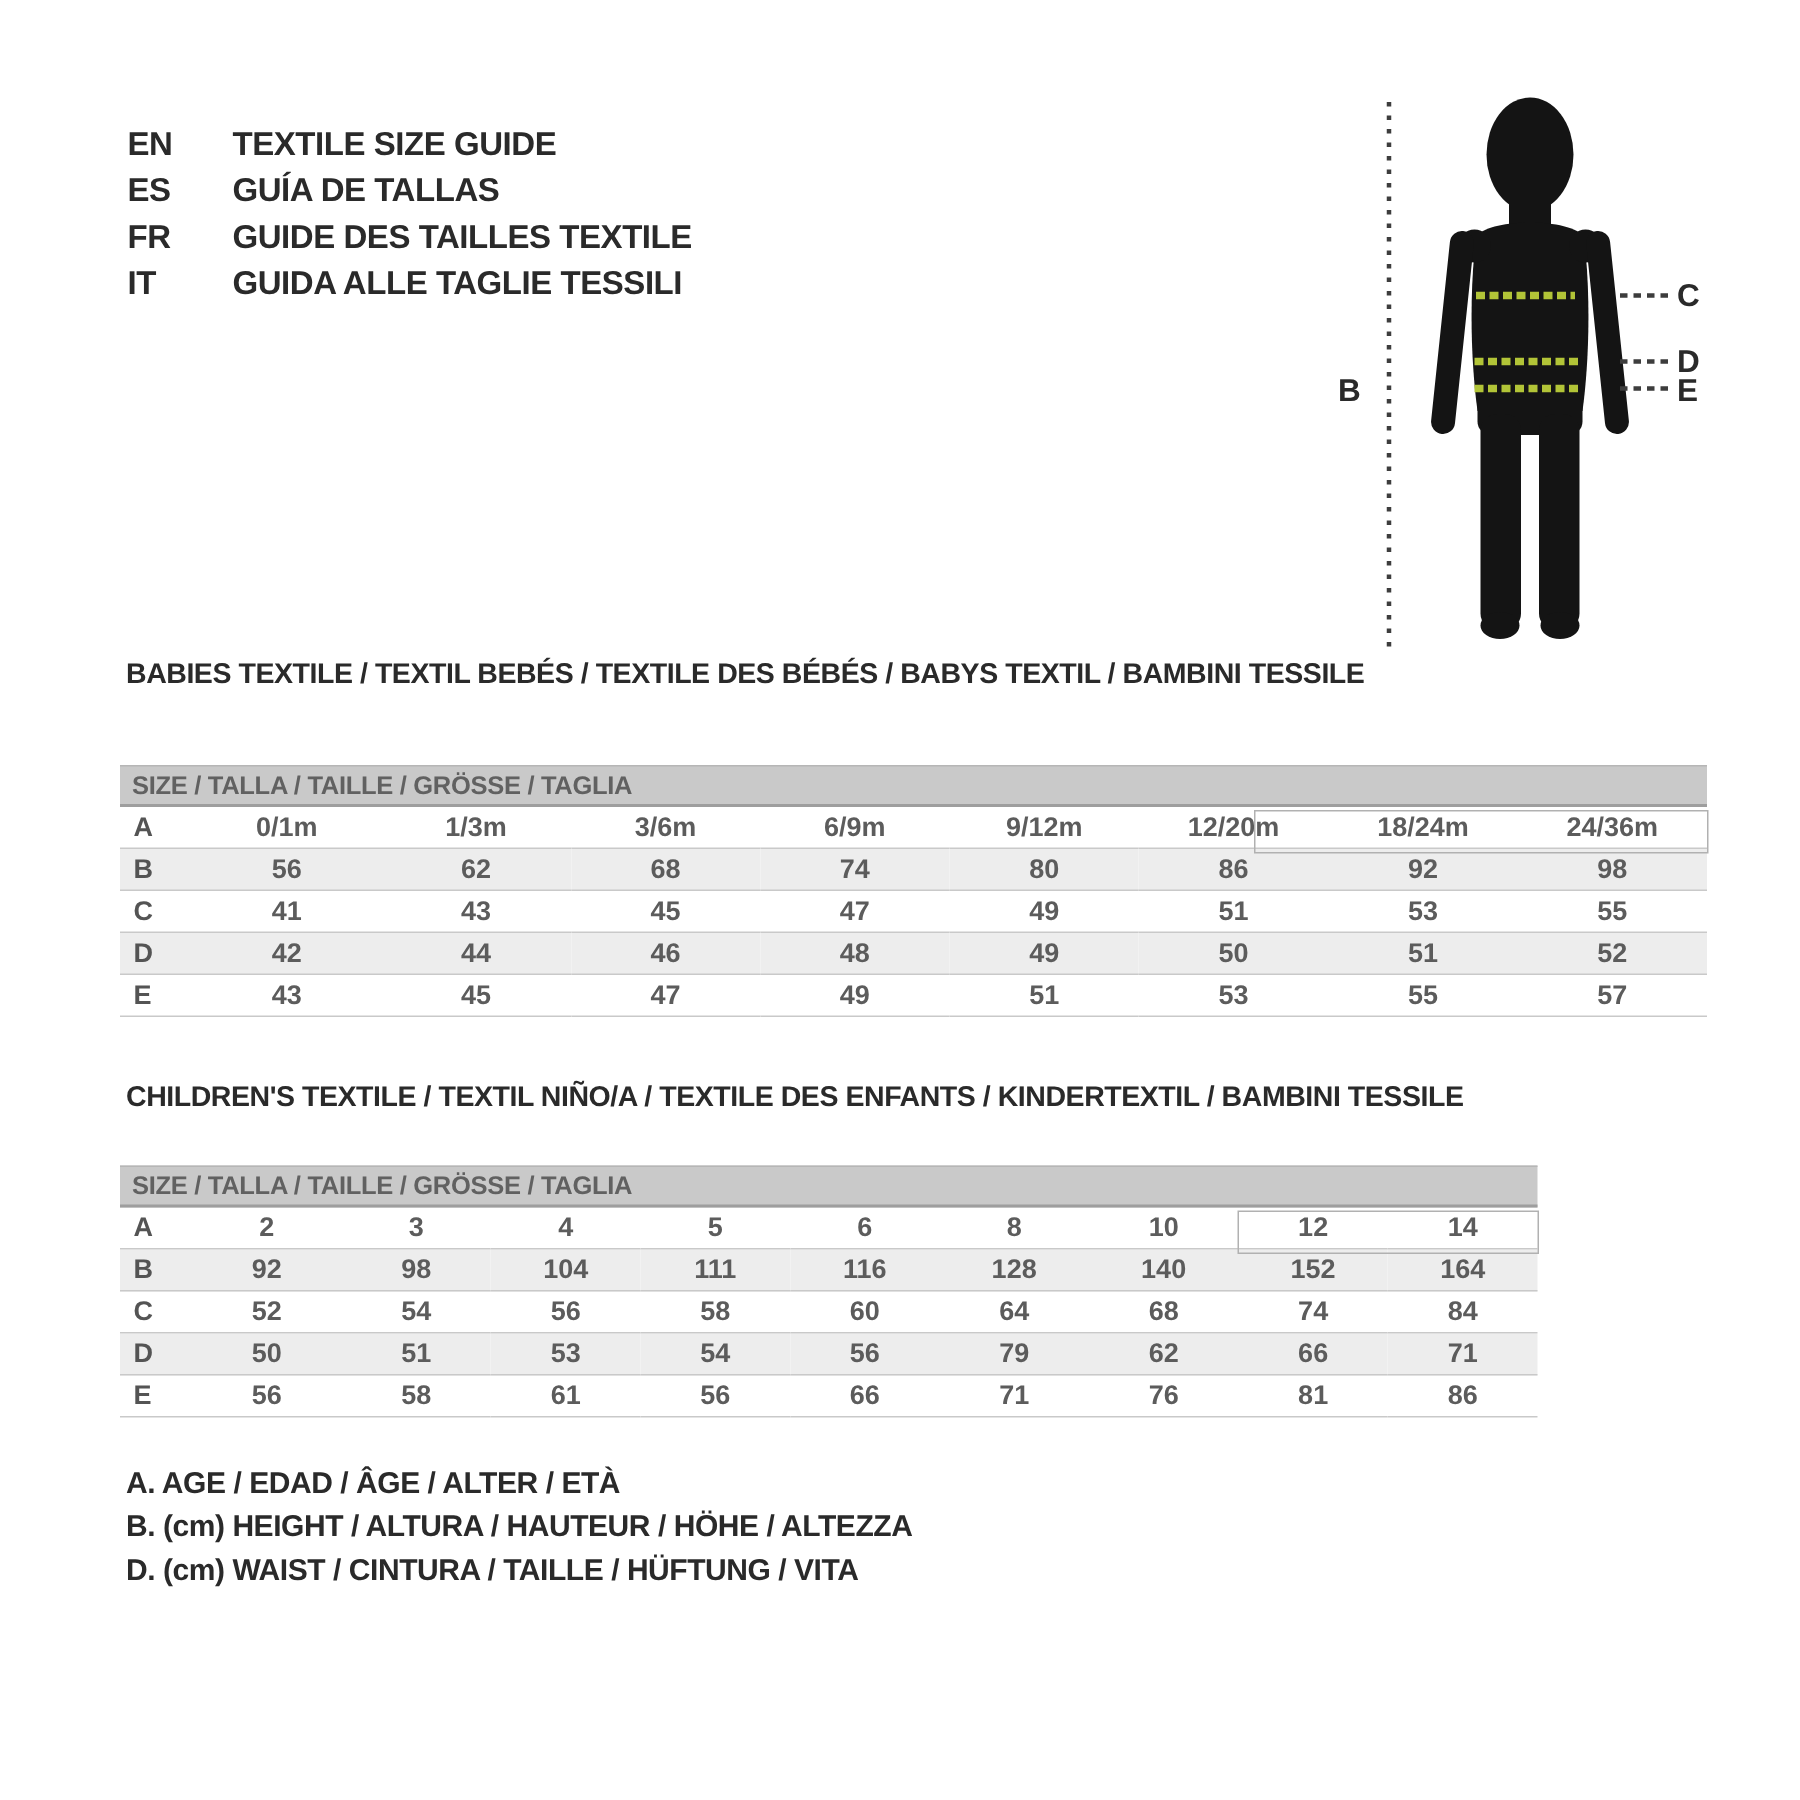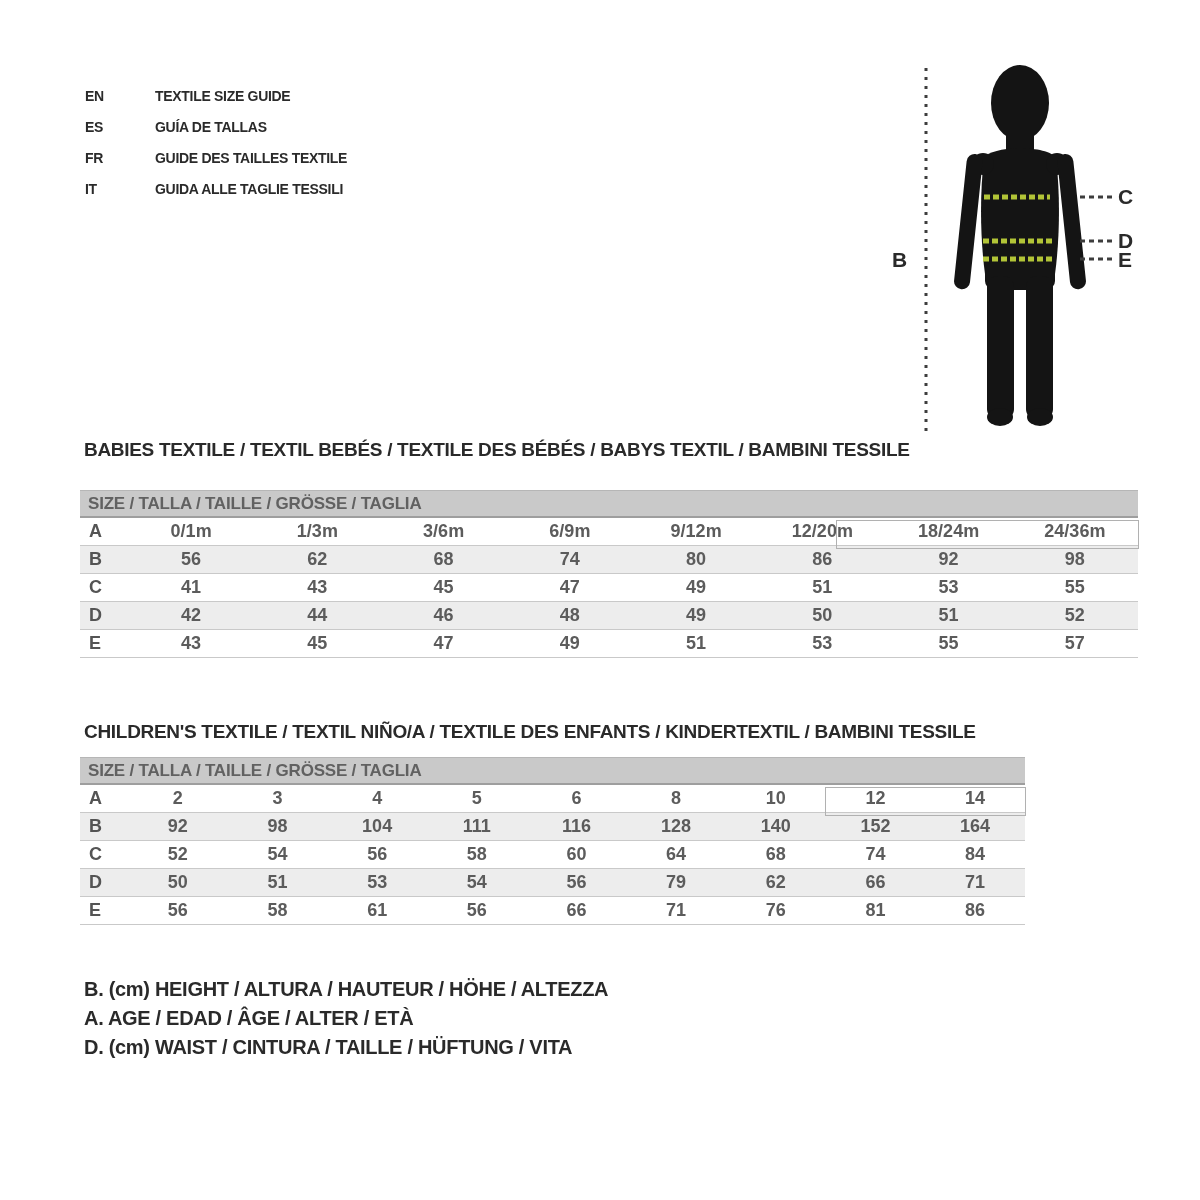"EN" .lang-code,.lang-title { font-size: 14px -> 22px }
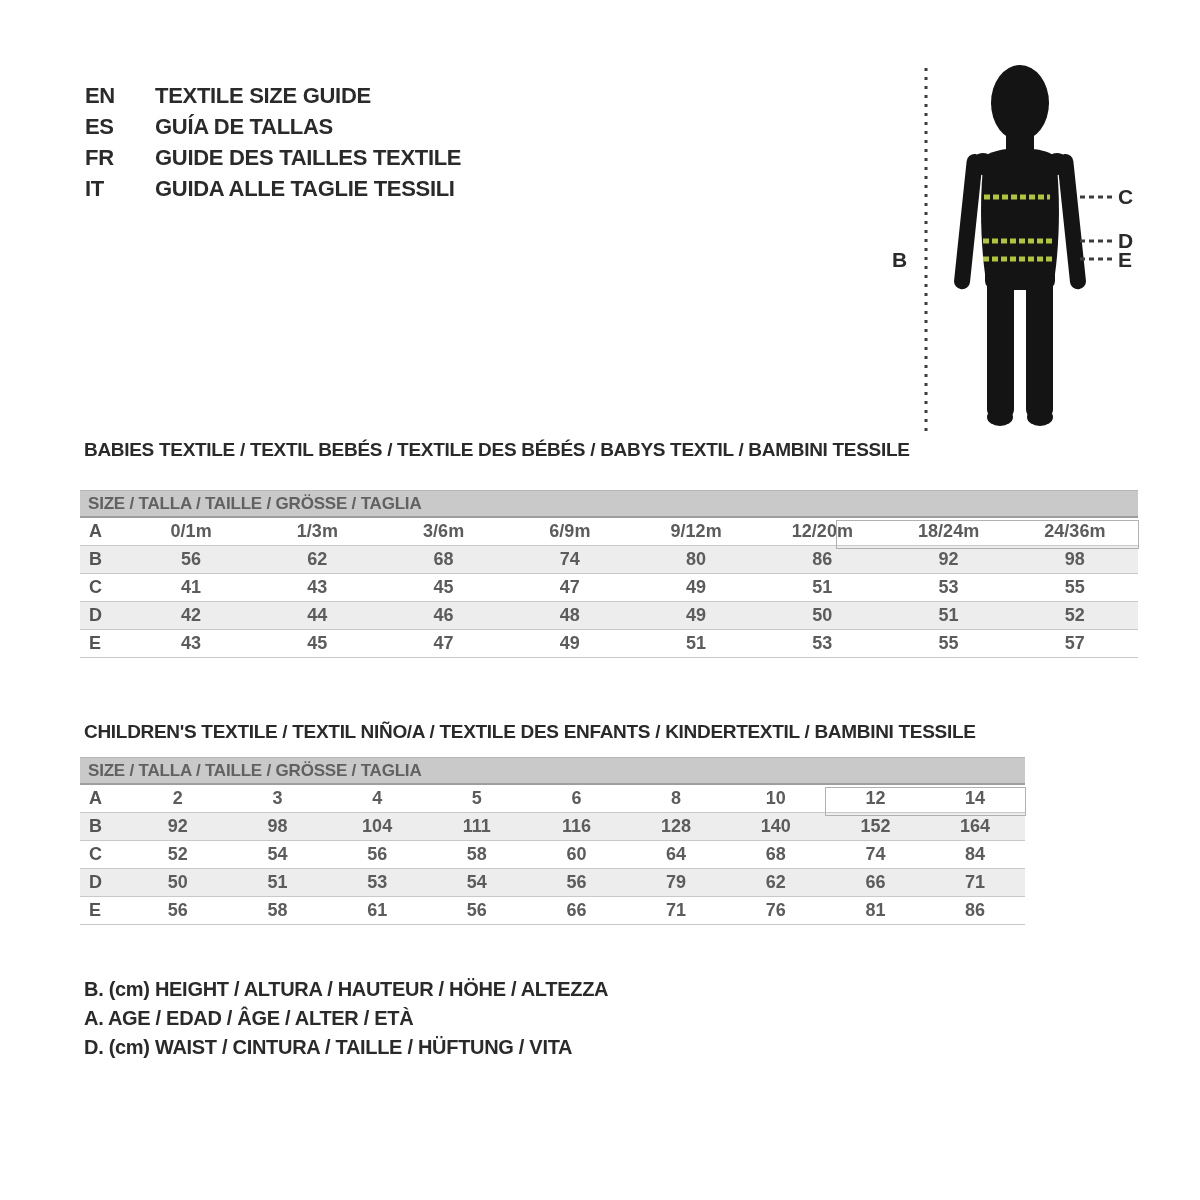"SIZE / TALLA / TAILLE" .size-table-wrap { margin-top: none -> 20px }
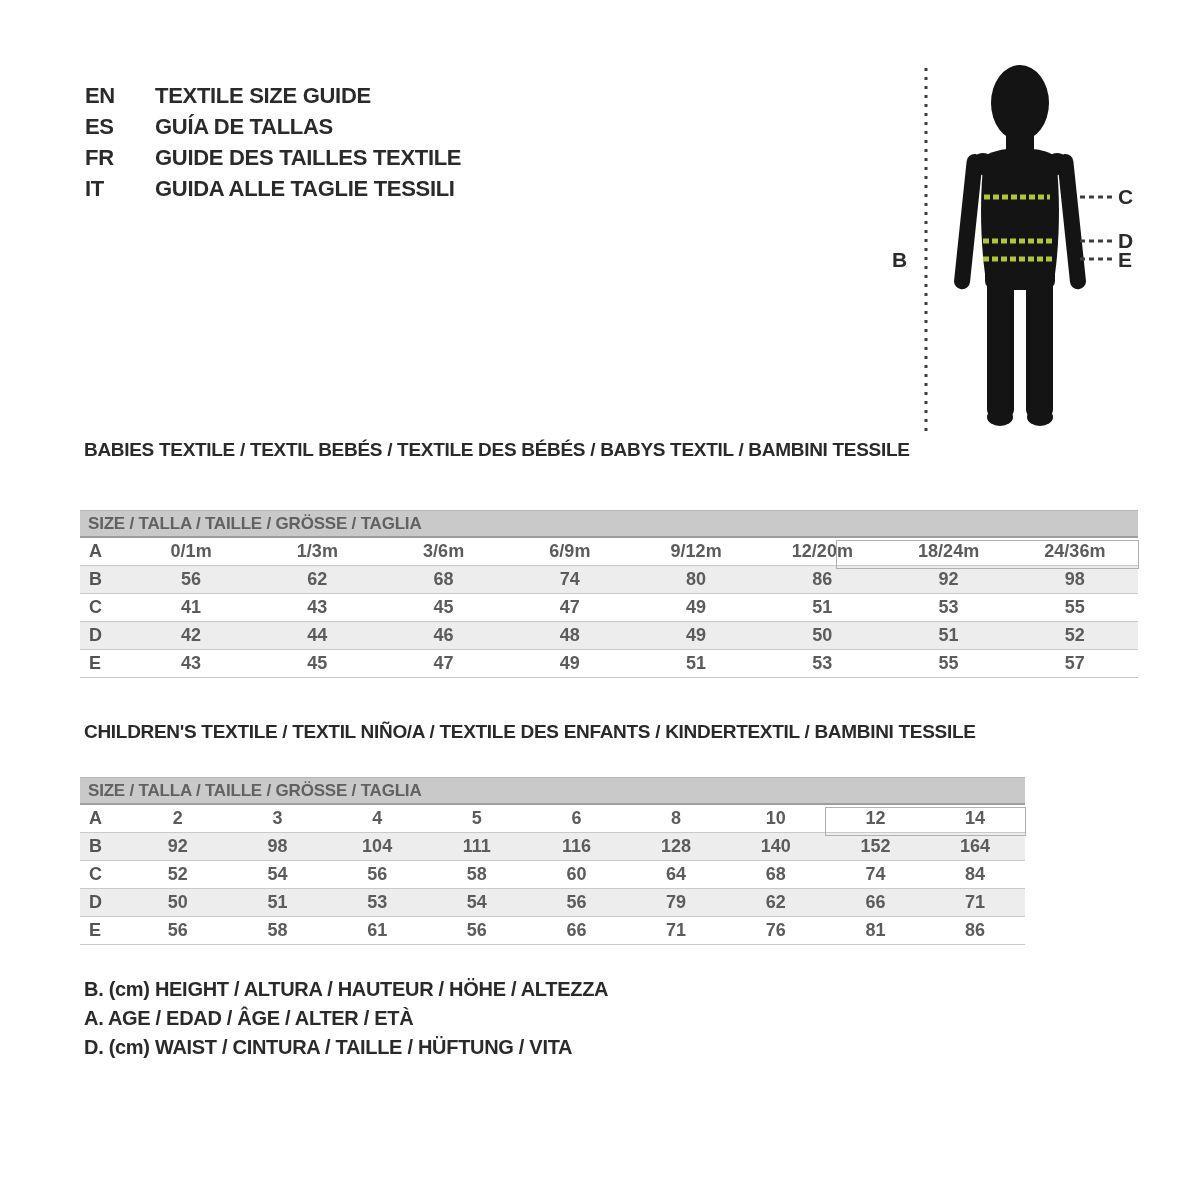"B. (cm) HEIGHT / ALTURA" div.legend-row { order: before "A. AGE / EDAD /" -> after "A. AGE / EDAD /" }
